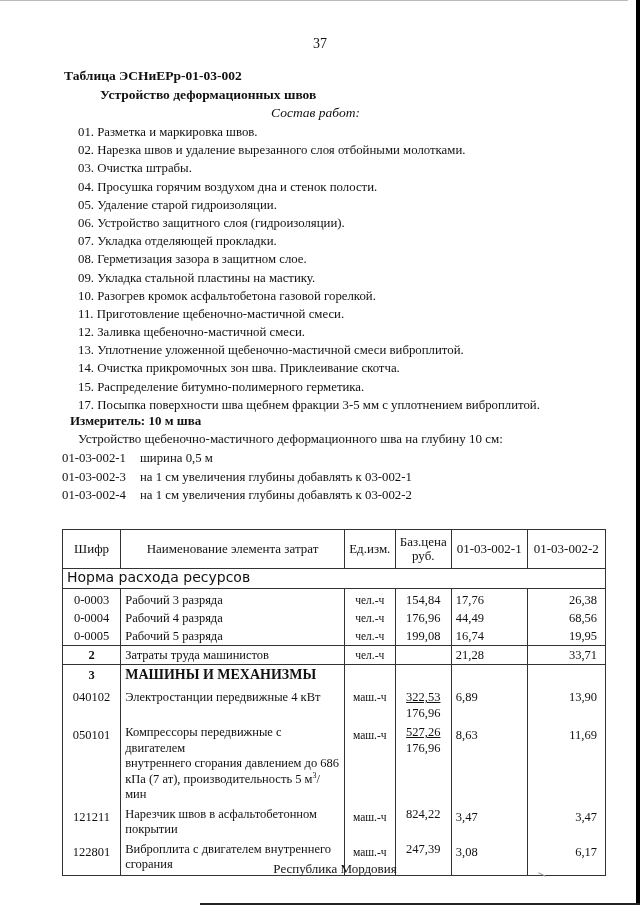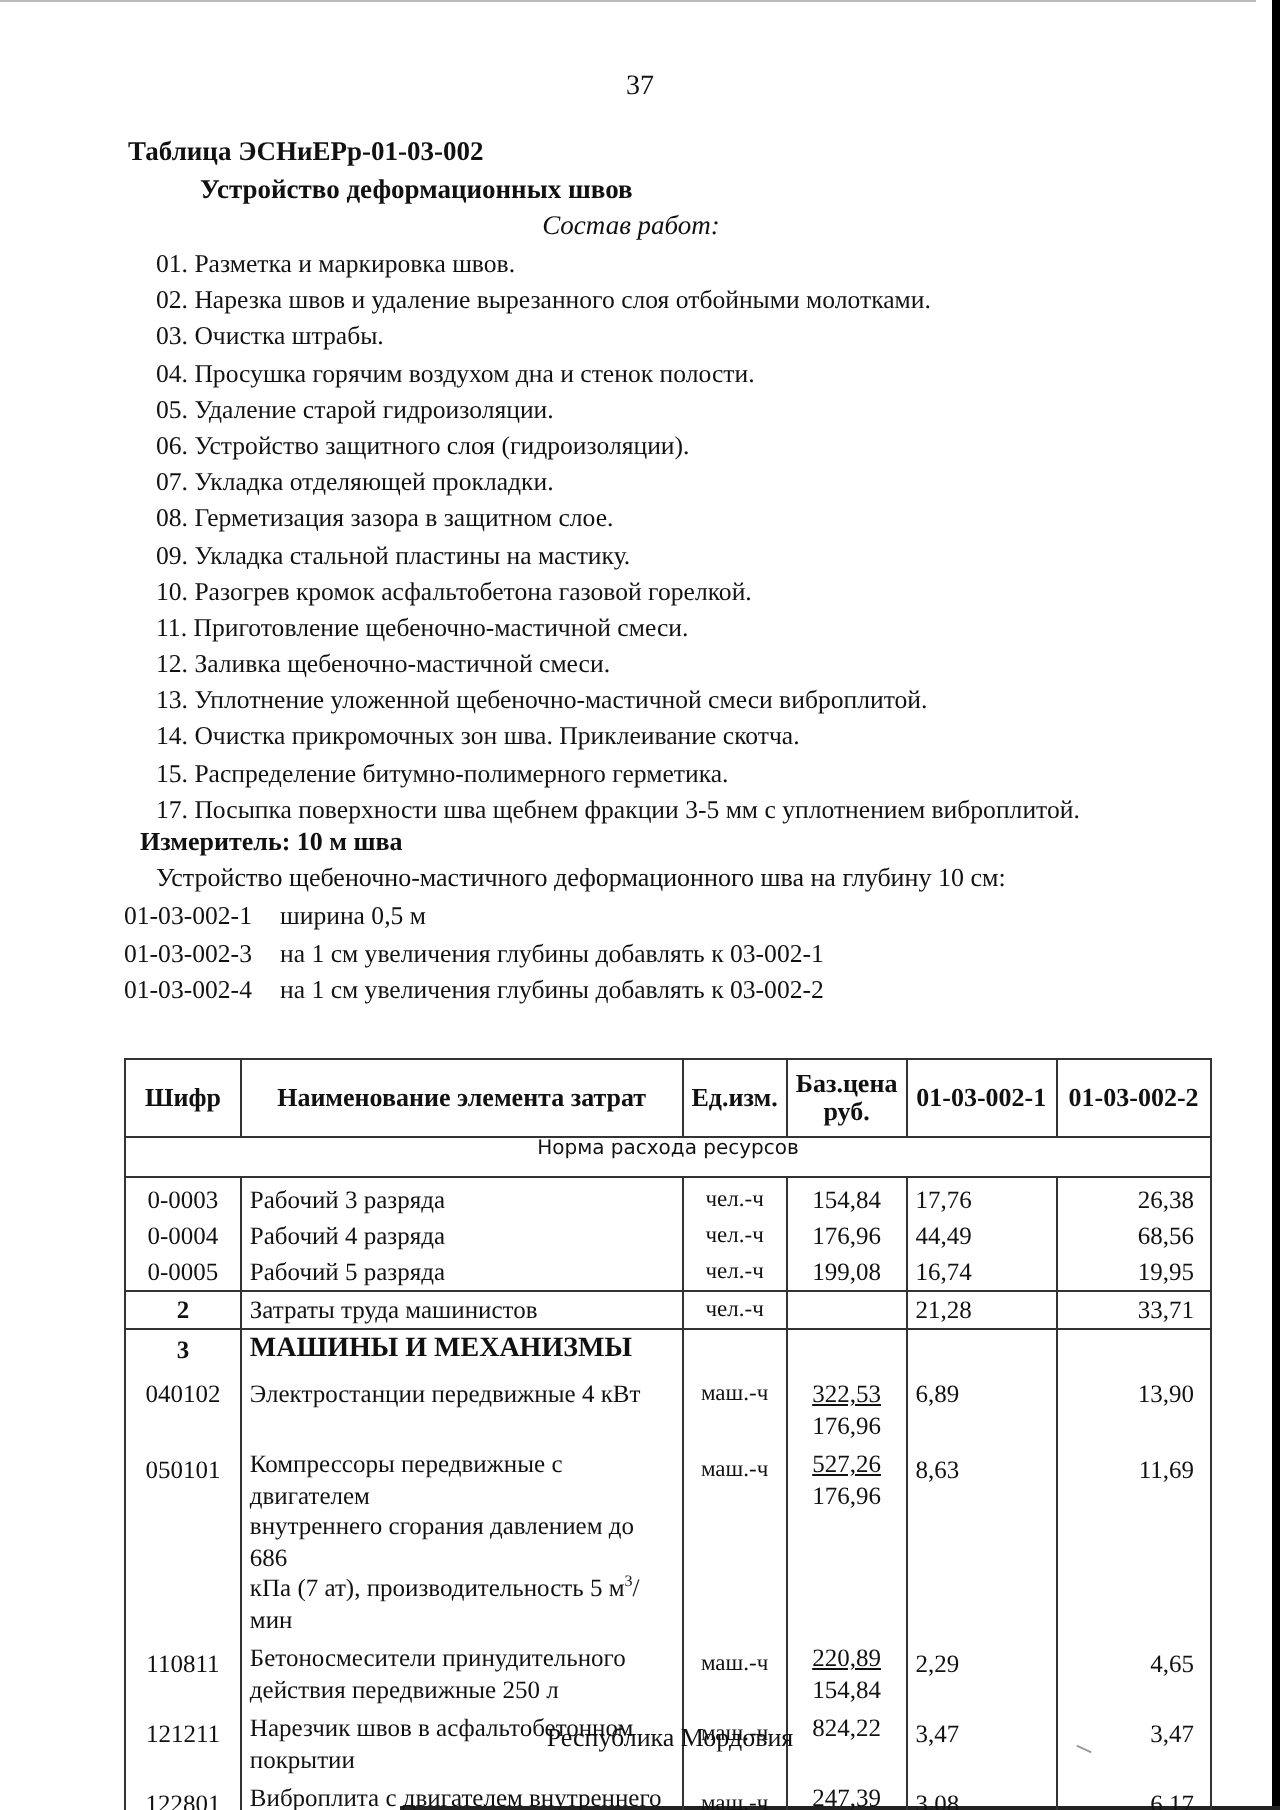"Шифр" table.res th { font-weight: bold -> normal }
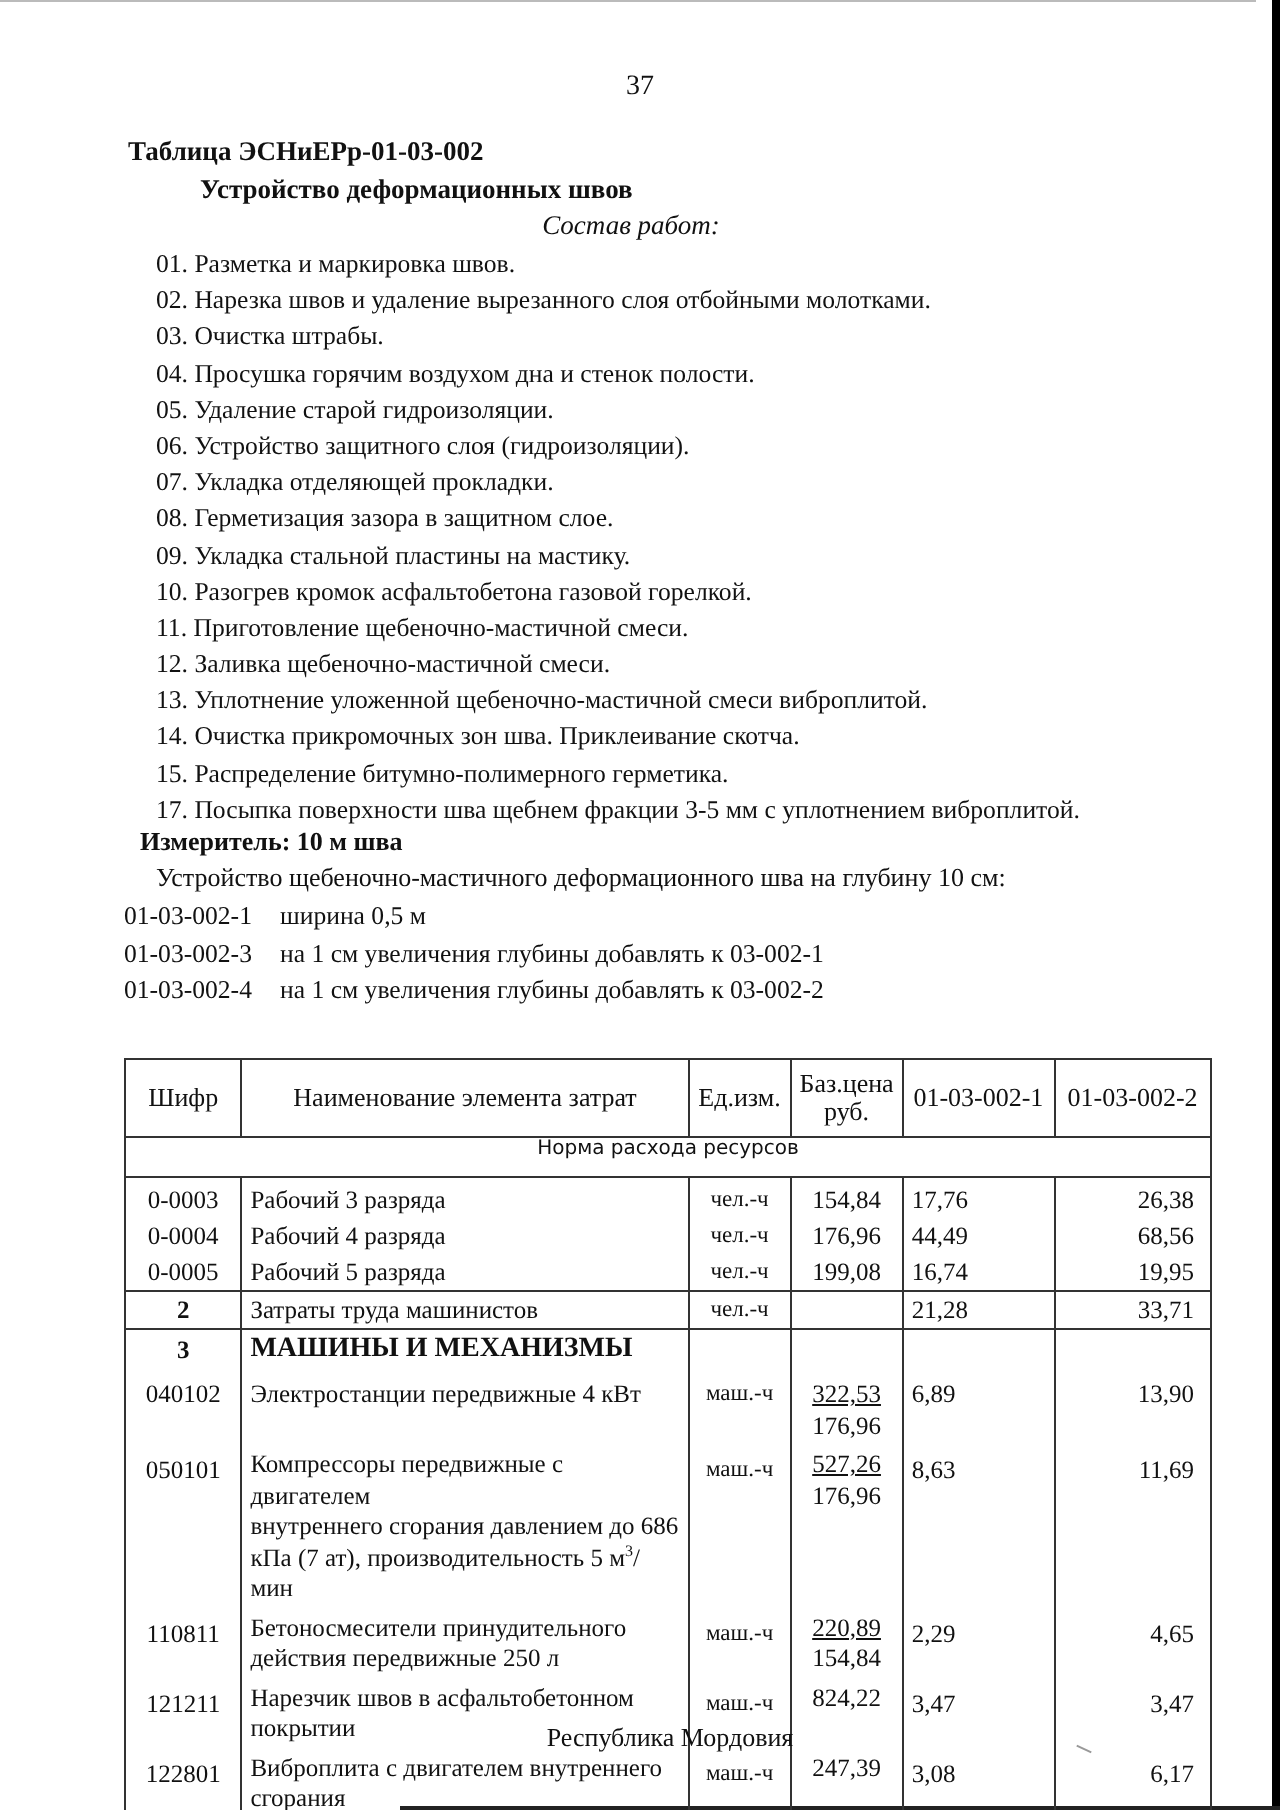"Норма расхода ресурсов" .norm-row td { font-size: 10px -> 14px; text-align: center -> left }
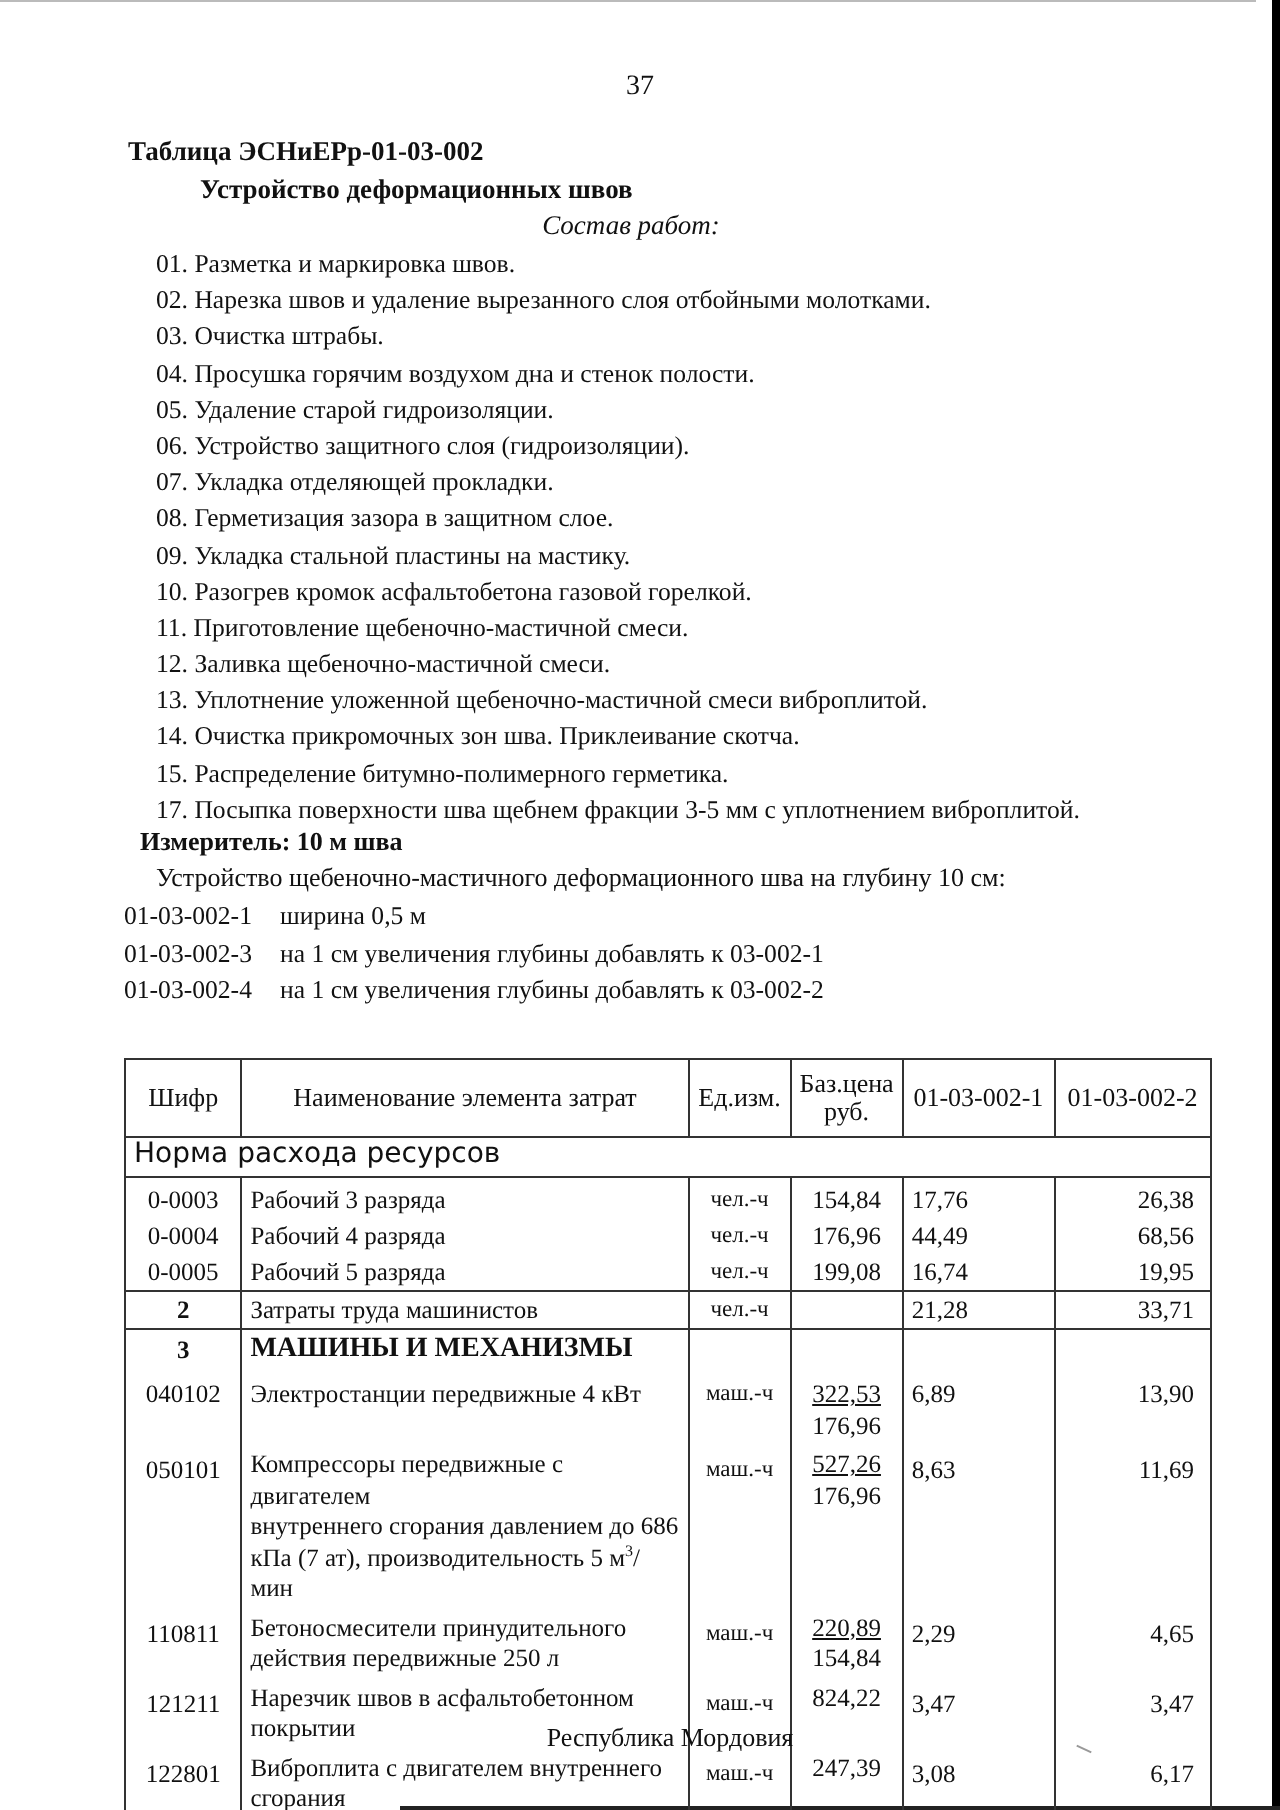"110811" tr.mach { html: <tr> <td>110811</td> <td><span>Бетоносмесители принудительного</span><br><span>действия передвижные 250 л</span></td> <td>маш.-ч</td> <td><span>220,89</span><br><span>154,84</span></td> <td>2,29</td> <td>4,65</td> </tr> -> none }
